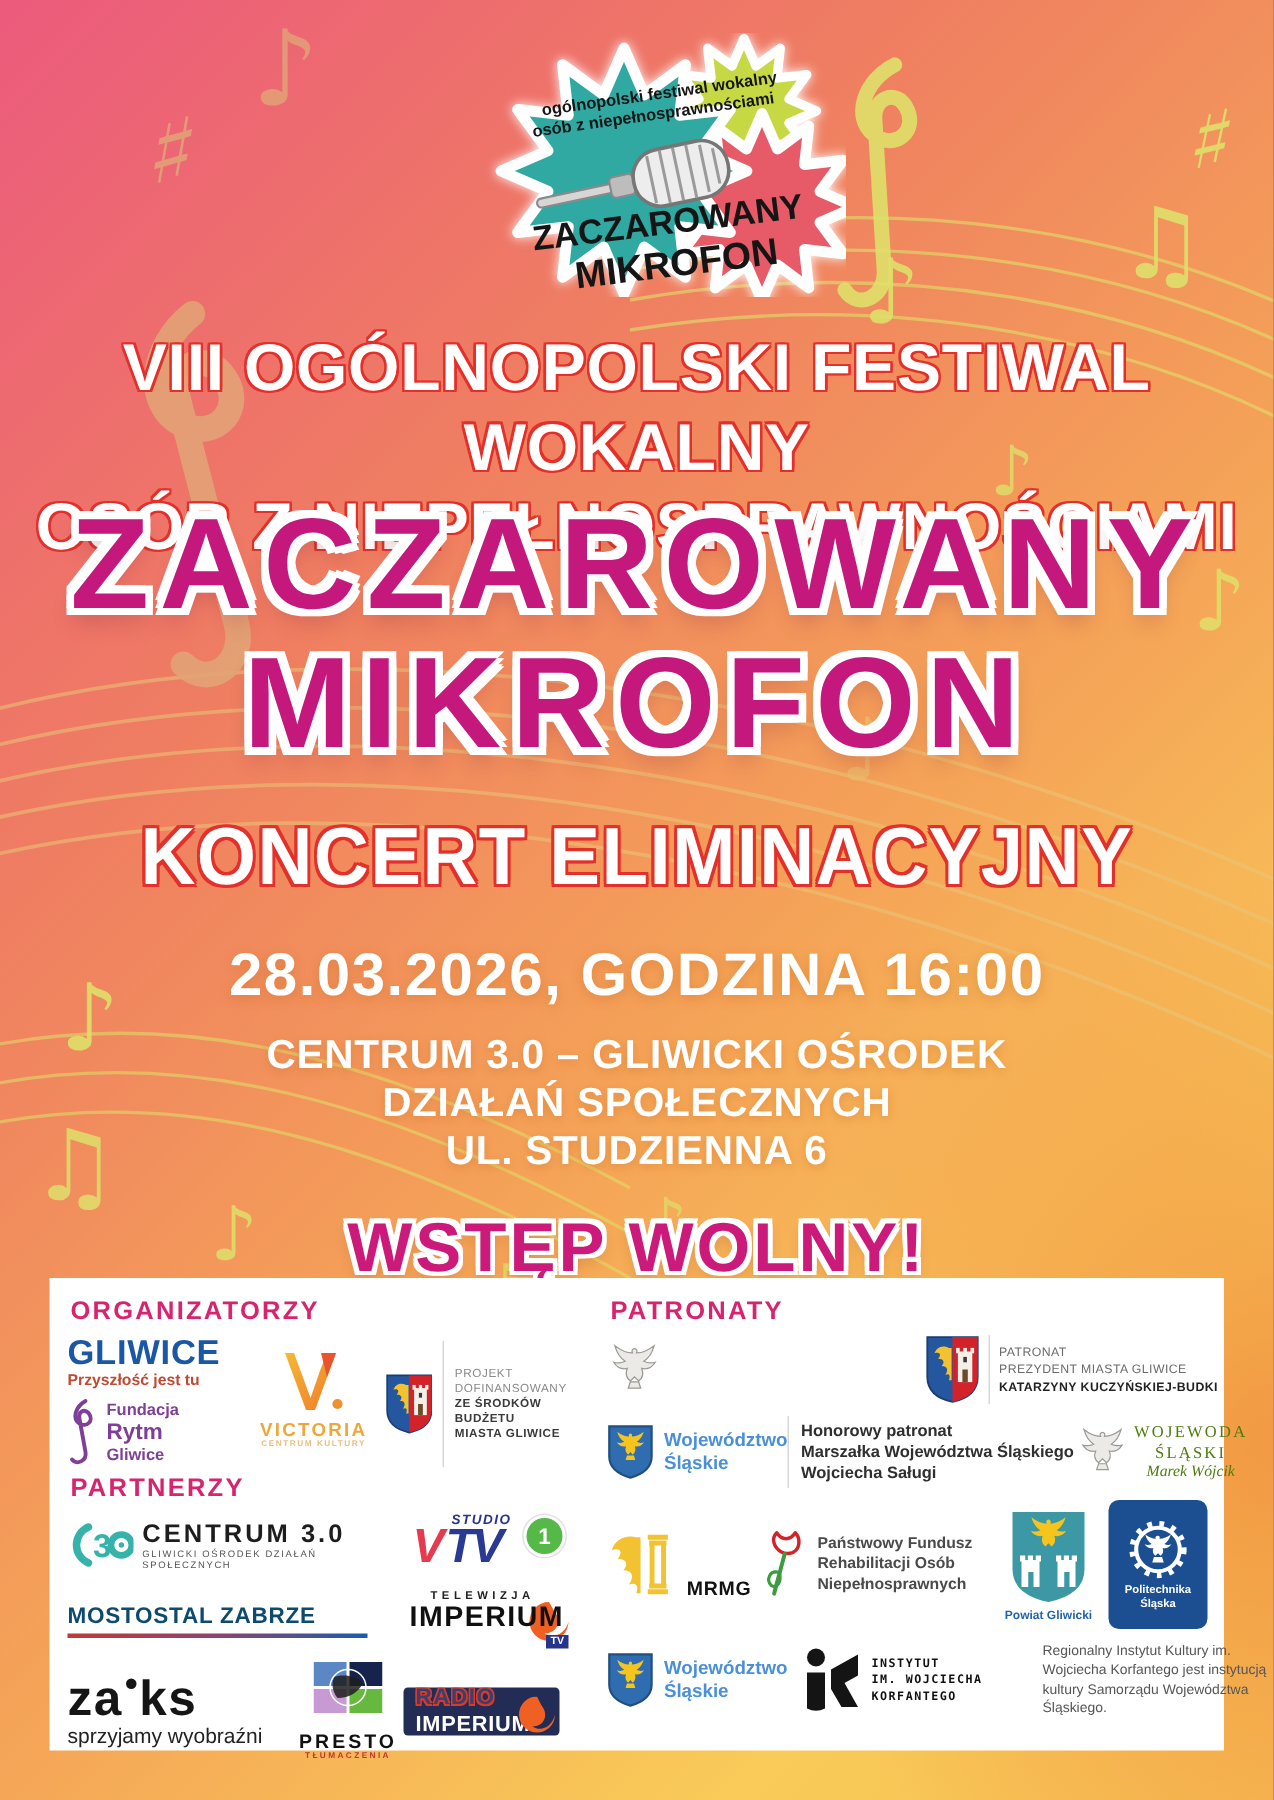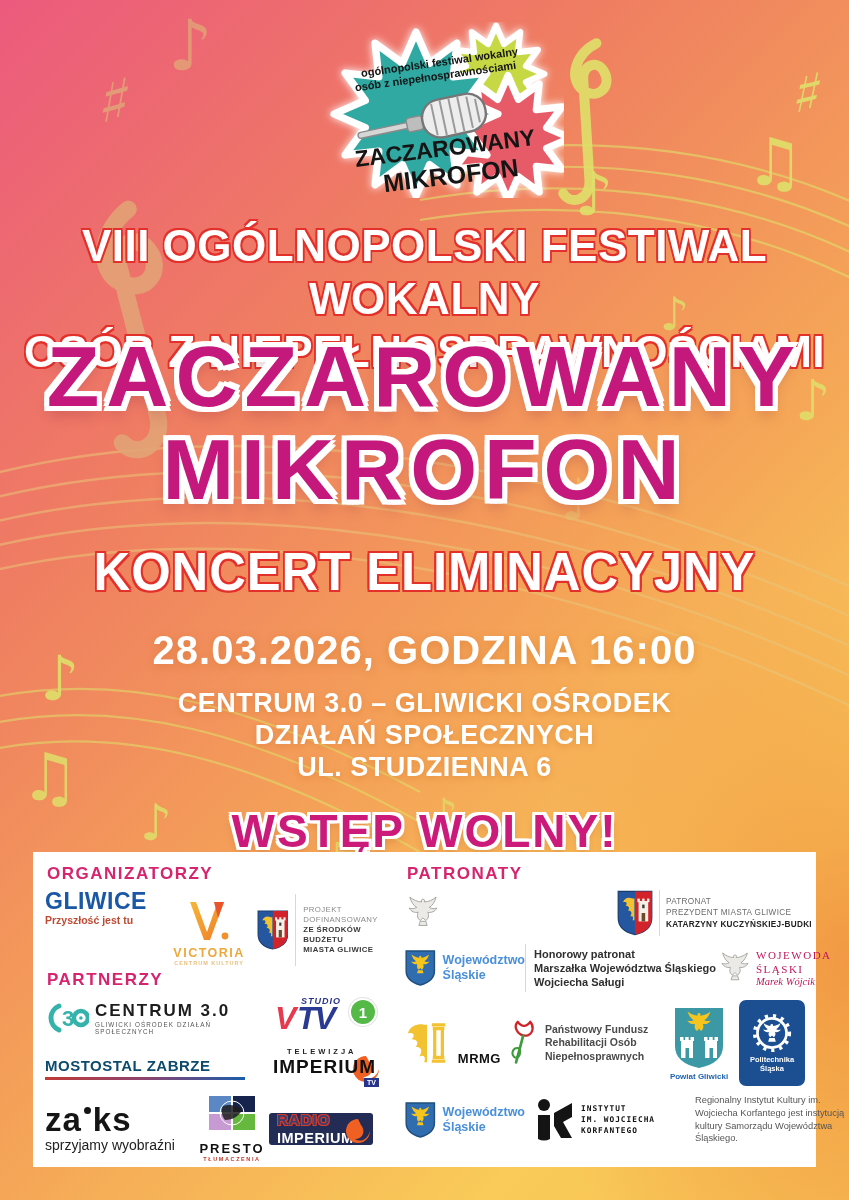"Fundacja" div.rytm { html: none -> <div> <svg> <path></path> </svg> <div> <div>Fundacja</div> <div>Rytm</div> <div>Gliwice</div> </div> </div> }
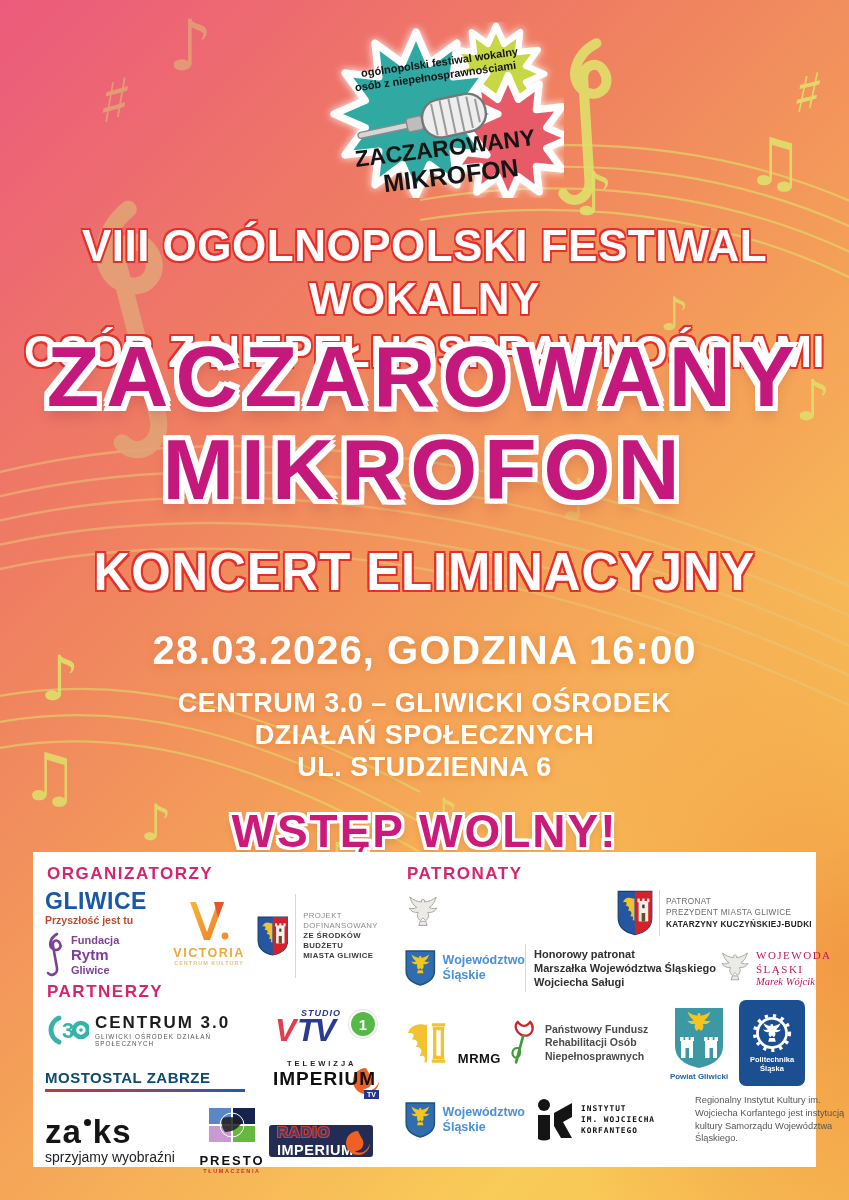"WOJEWODA" .wojewoda-text { color: #be185d -> #4d7c0f; text-align: left -> center }
